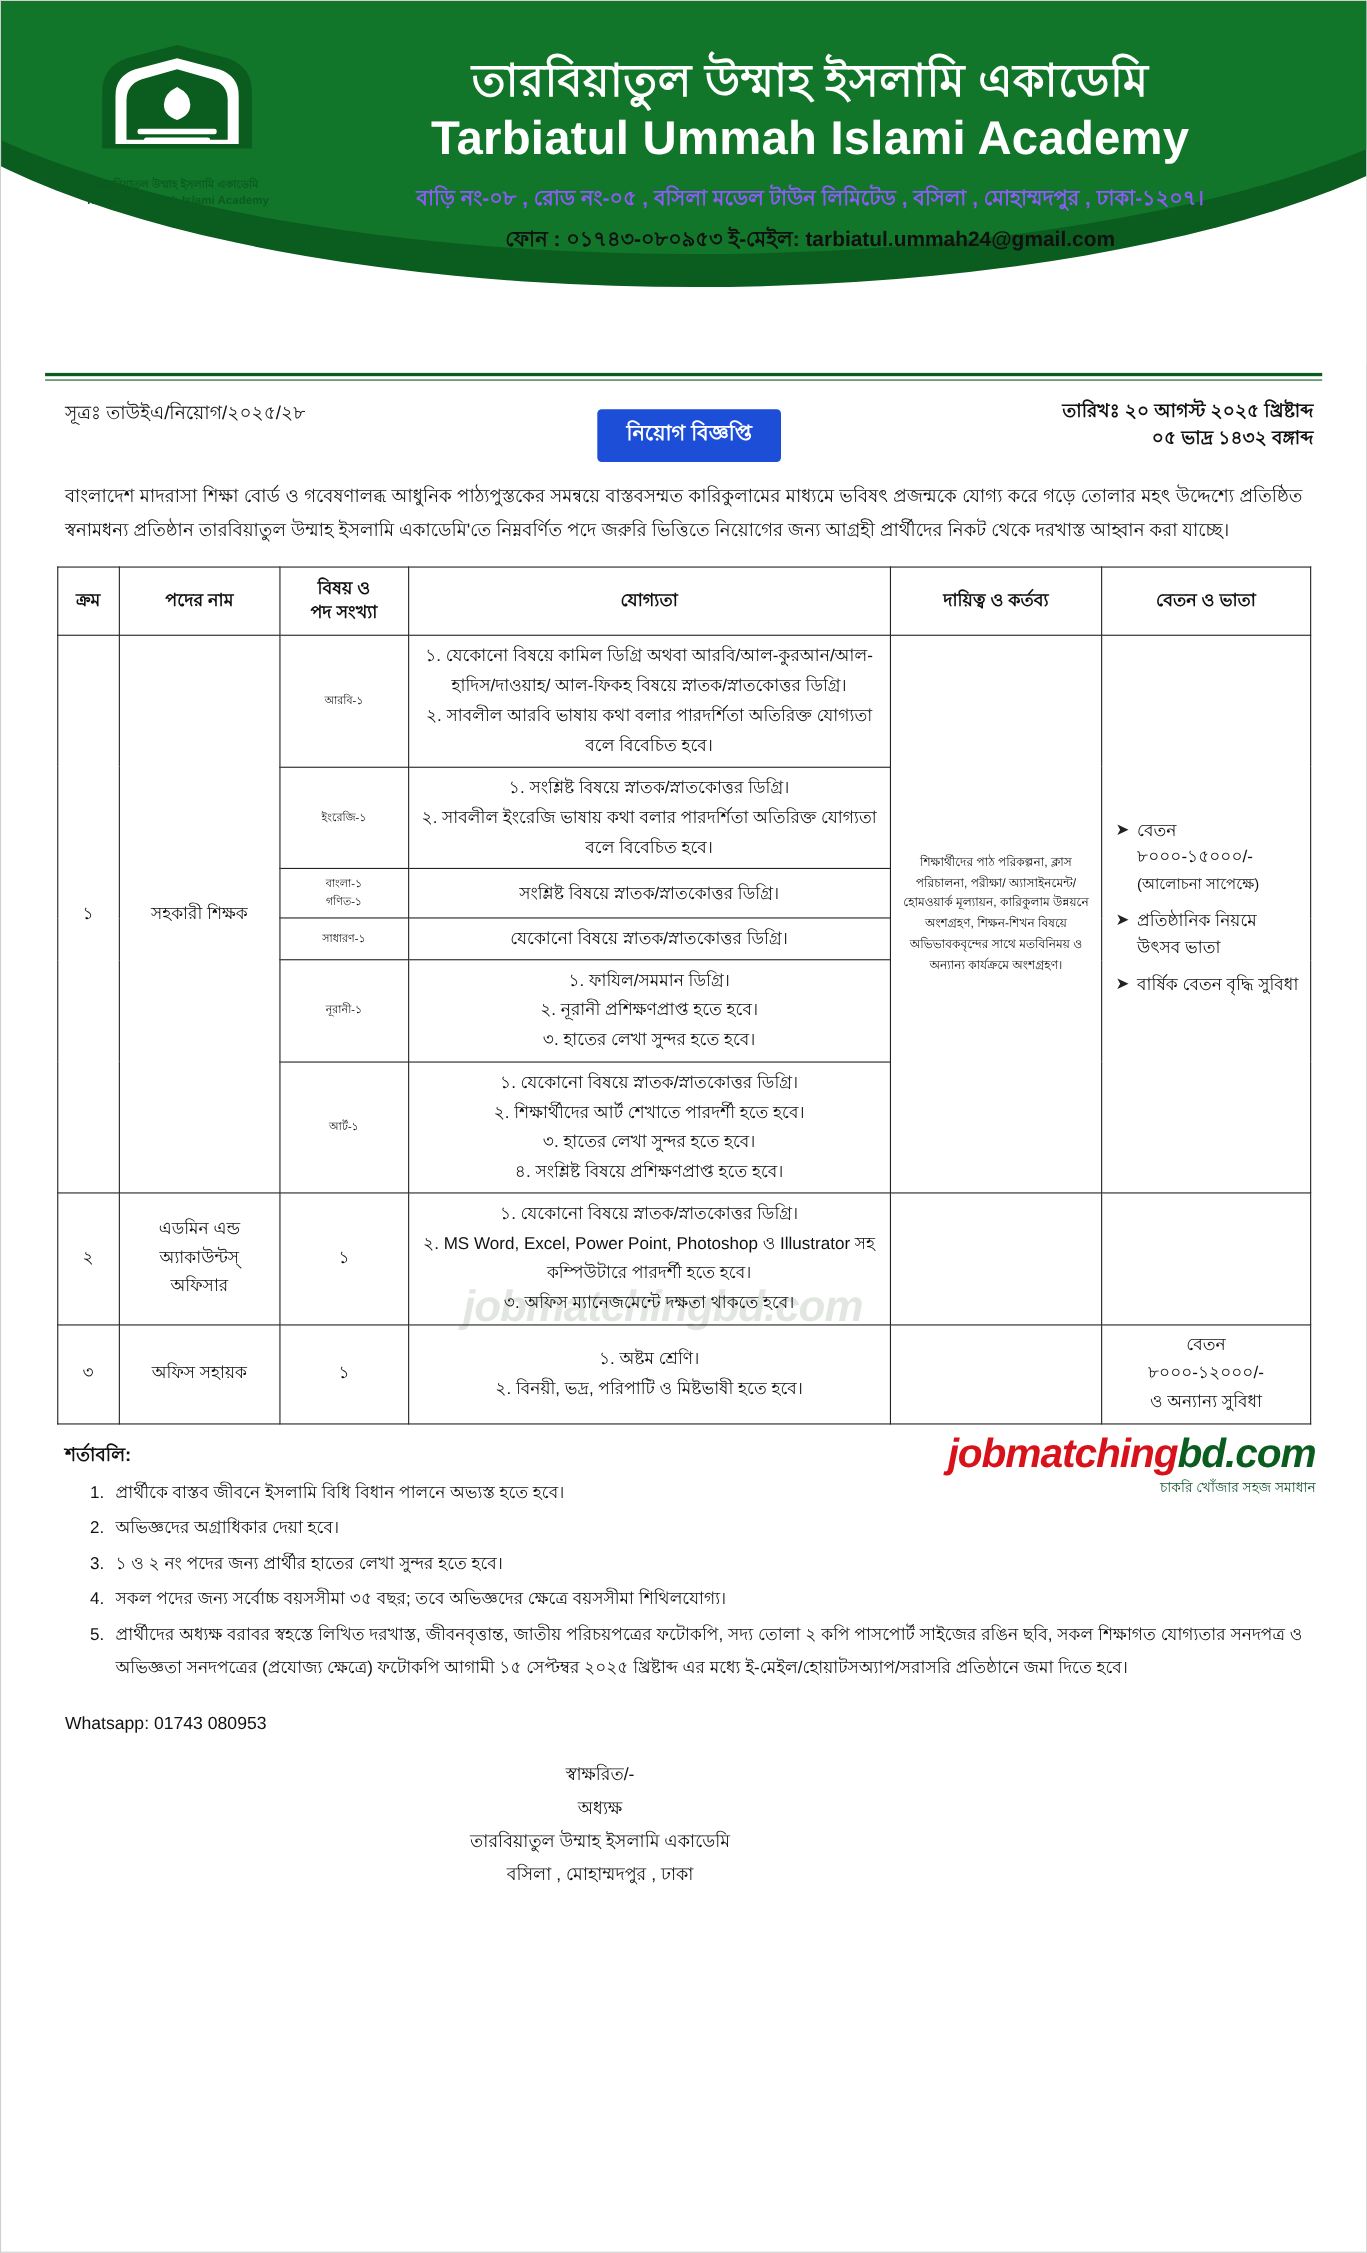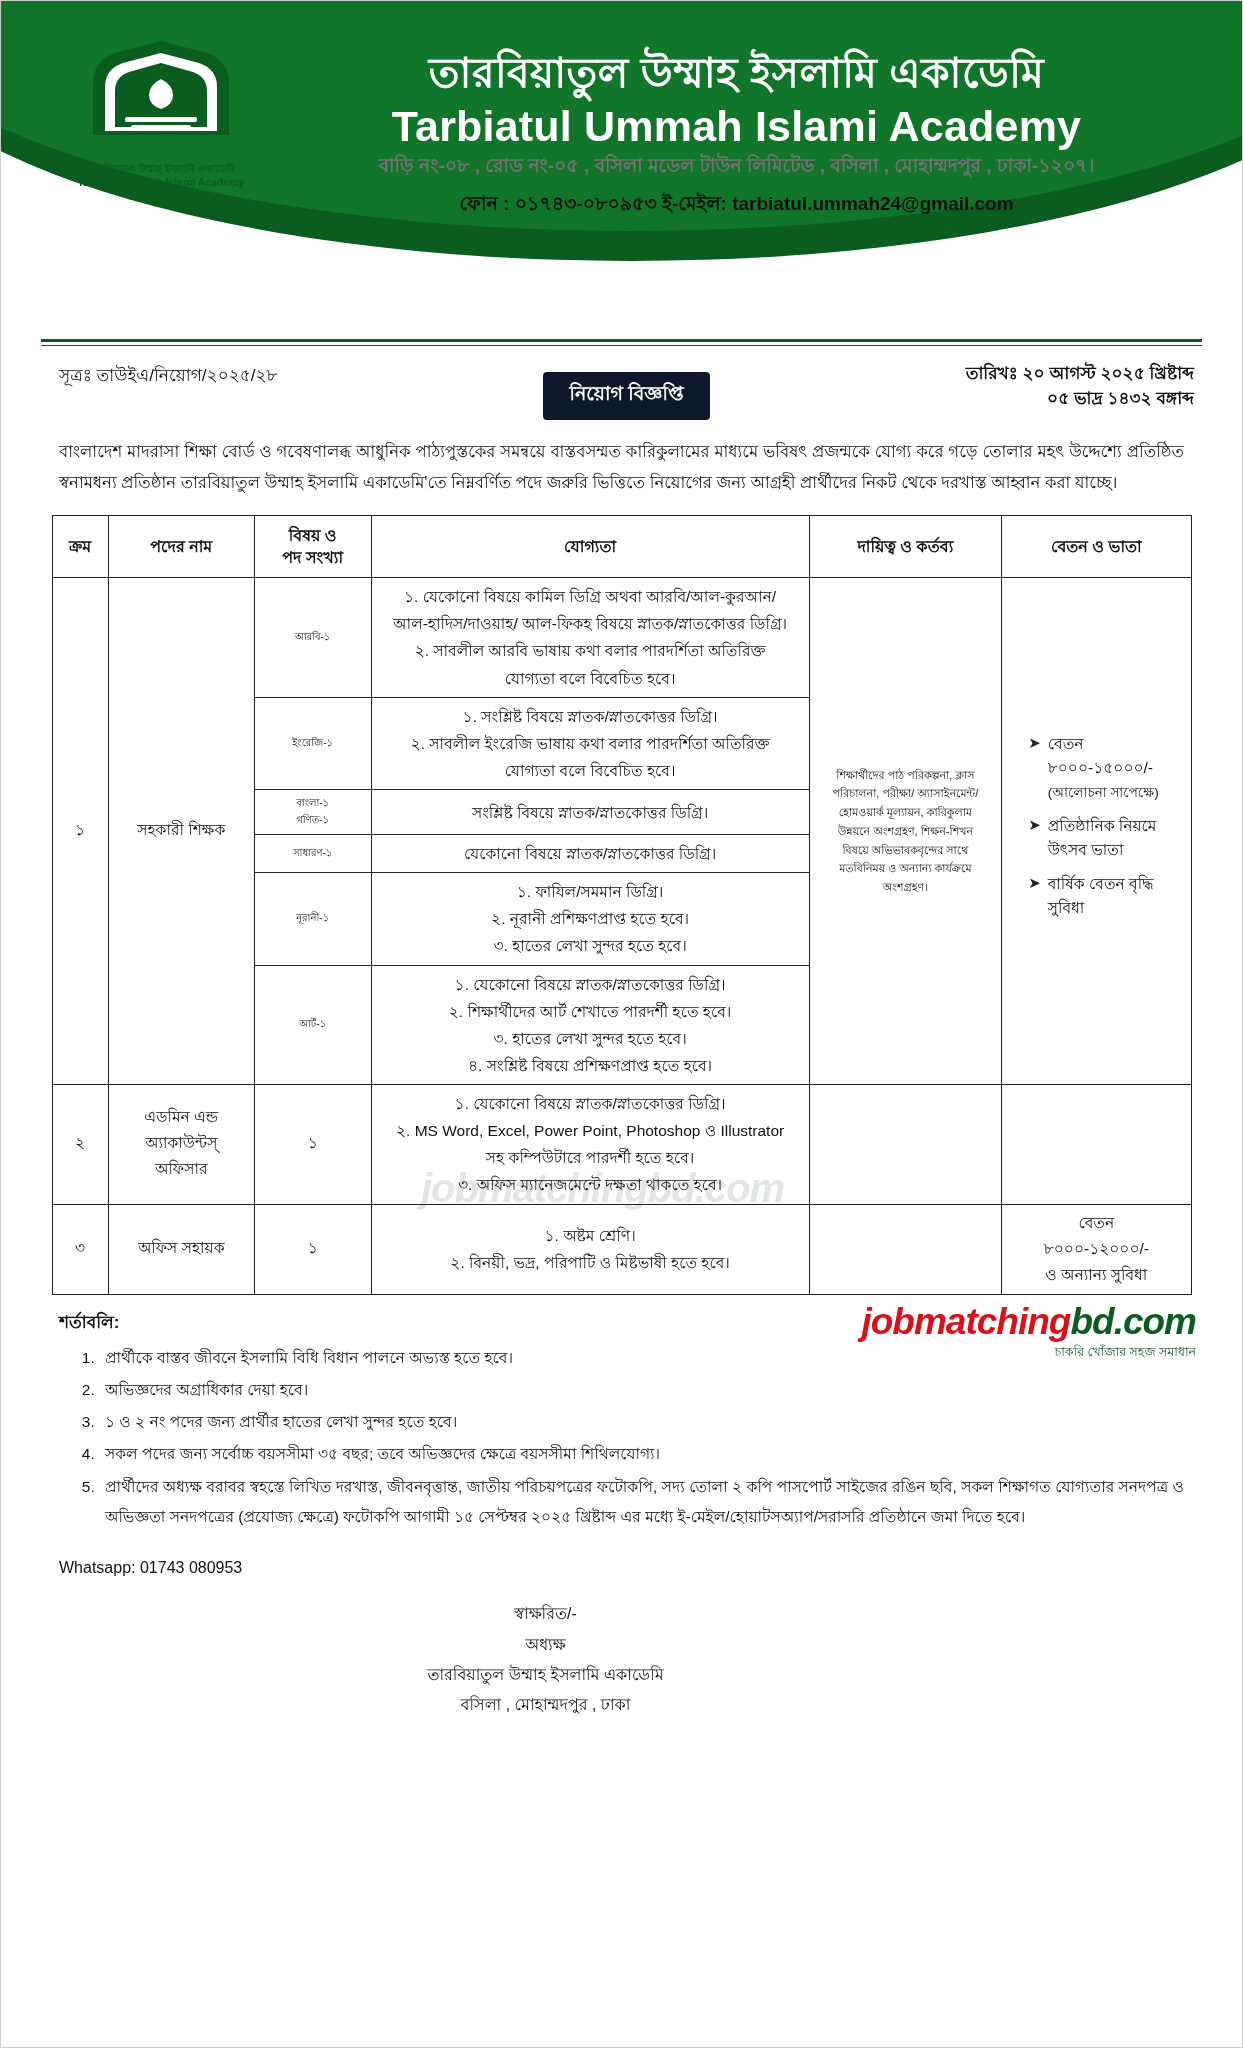"বাড়ি নং-০৮ , রোড নং-০৫" .t-addr { color: #737373 -> #8b5cf6; margin-top: none -> 14px }
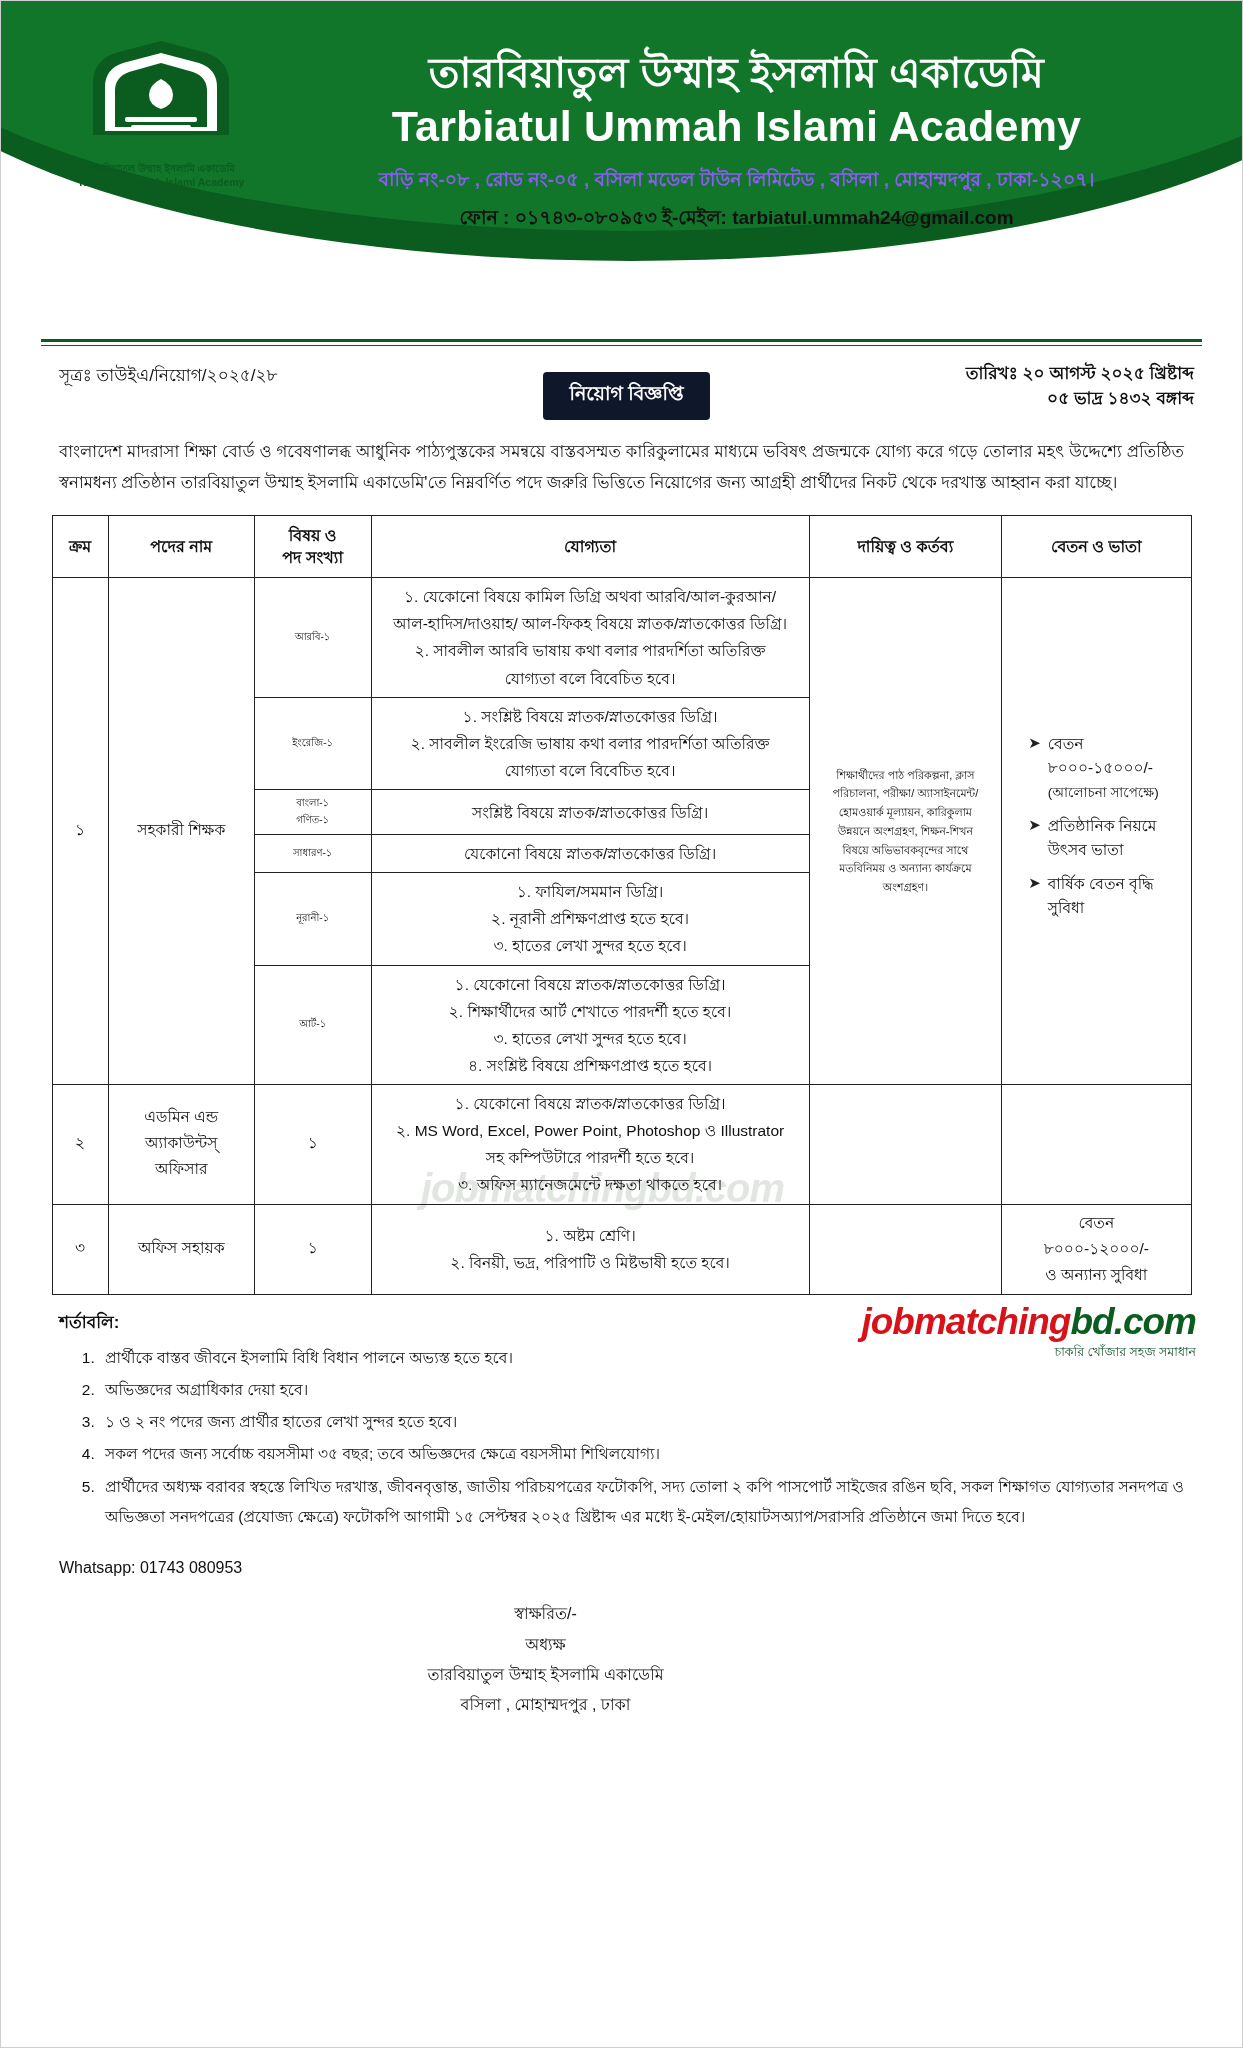"নিয়োগ বিজ্ঞপ্তি" .notice-pill { background: #0f172a -> #1d4ed8 }
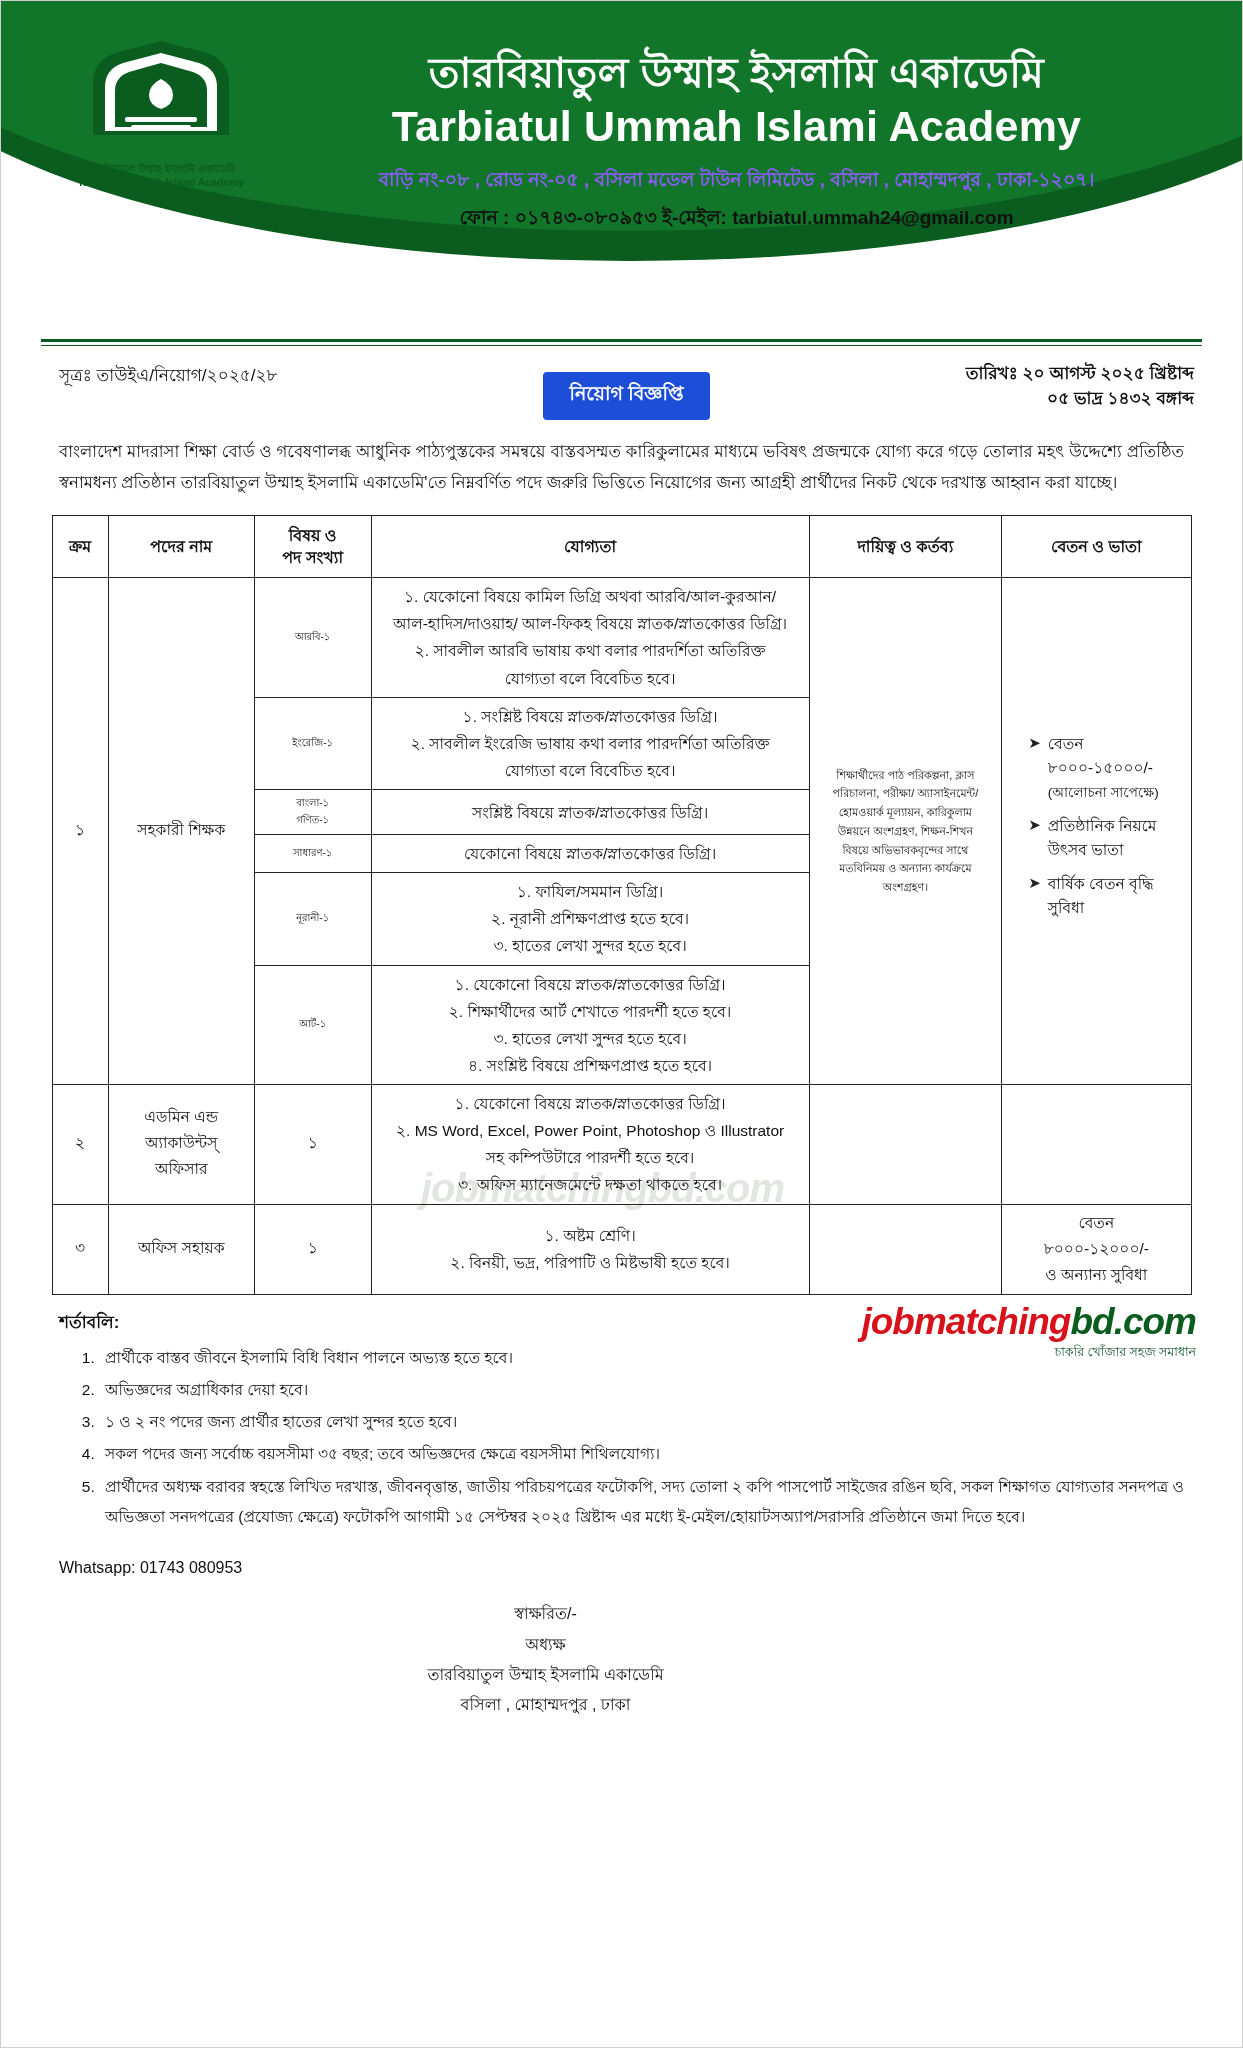"১. যেকোনো বিষয়ে কামিল ডিগ্রি" table.jobs th, table.jobs td { padding: 5px 20px -> 5px 6px }
